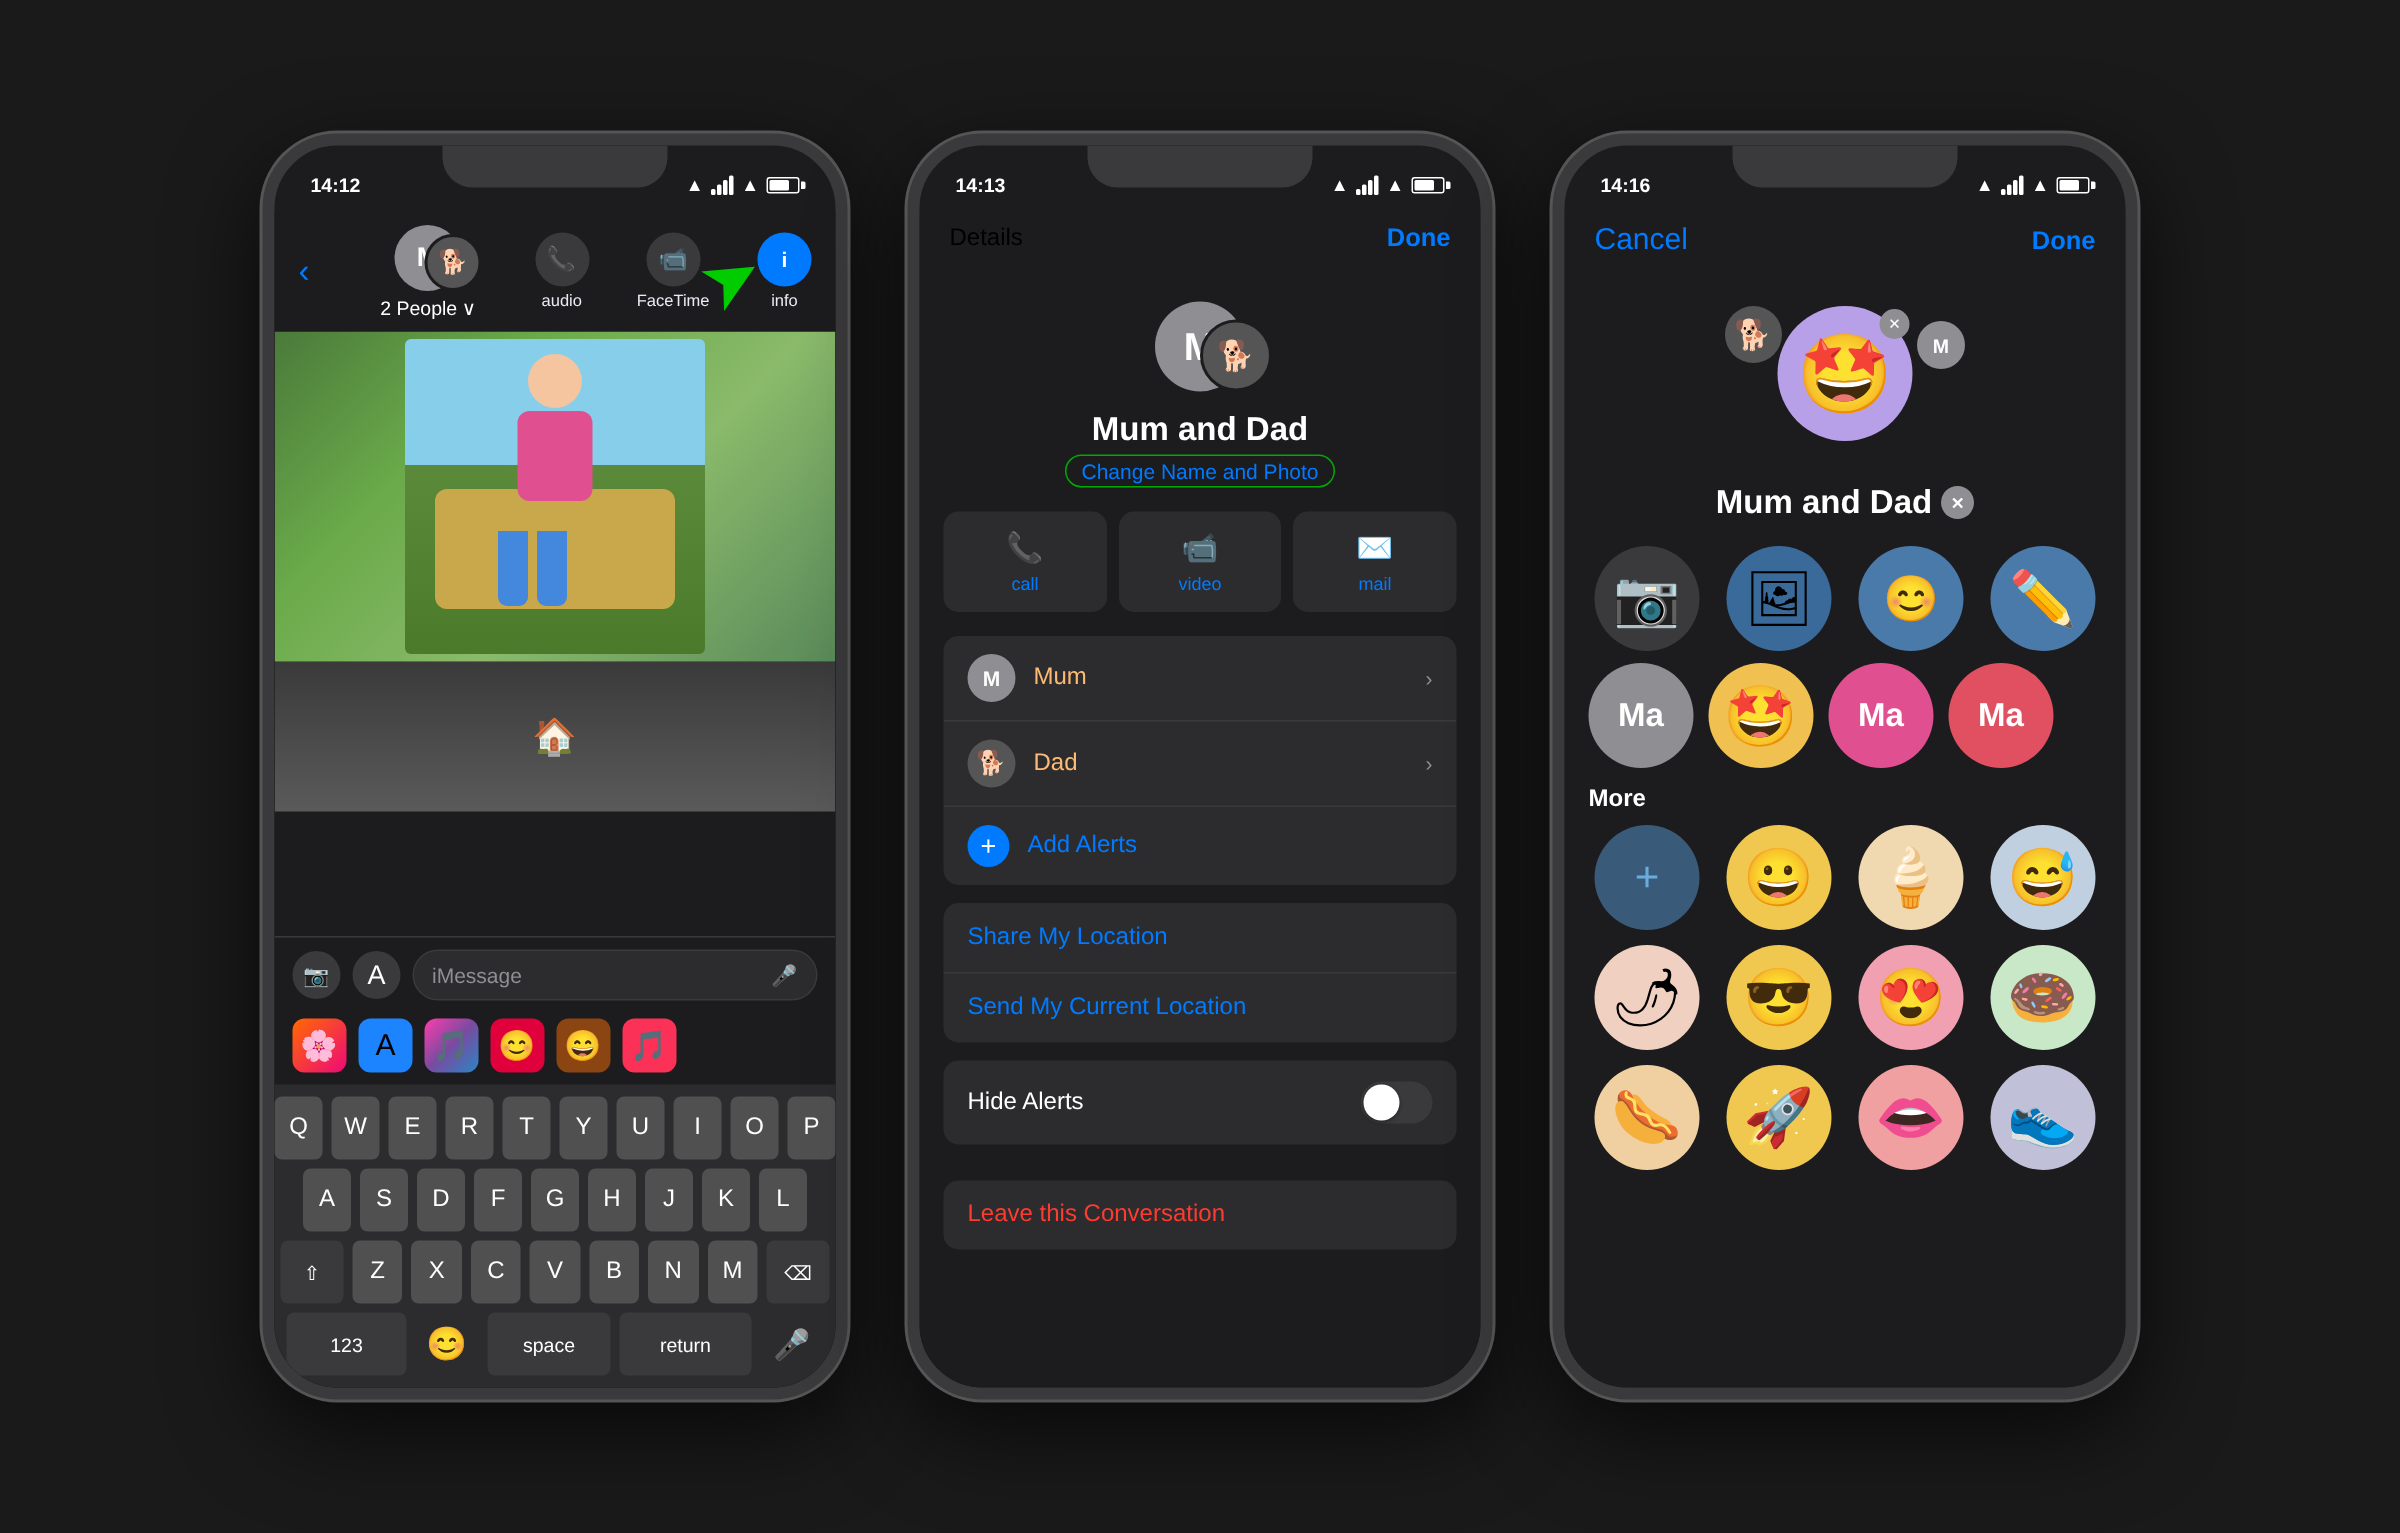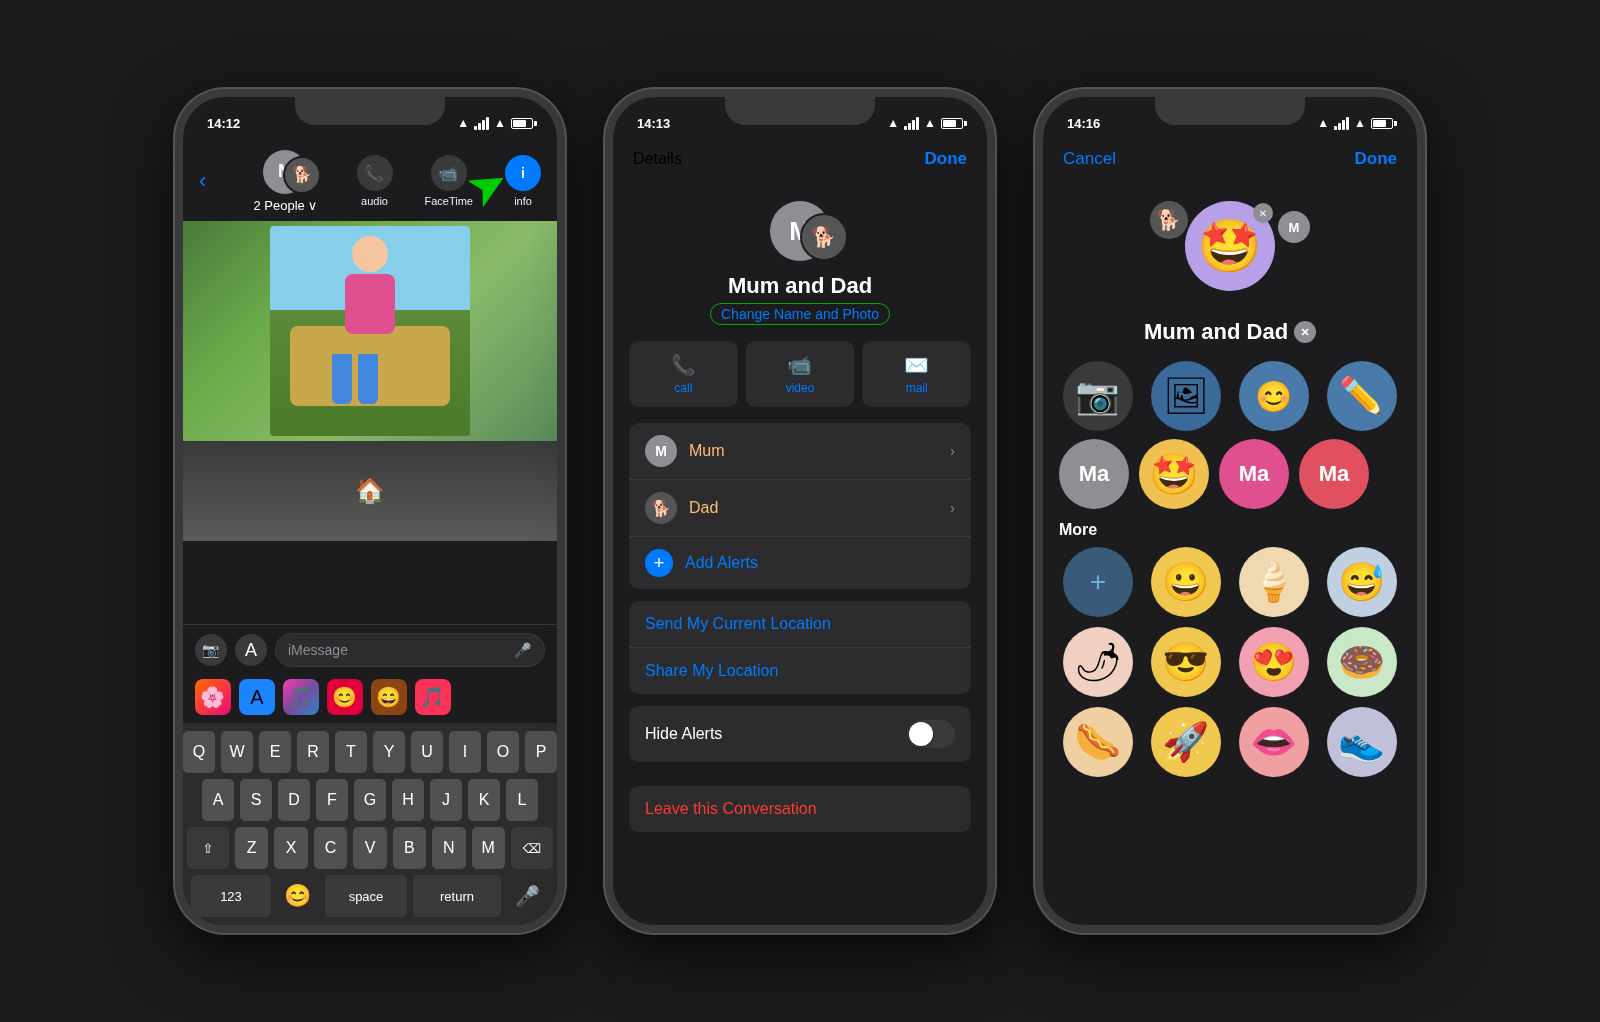"Cancel" .p3-cancel { font-size: 17px -> 20px }
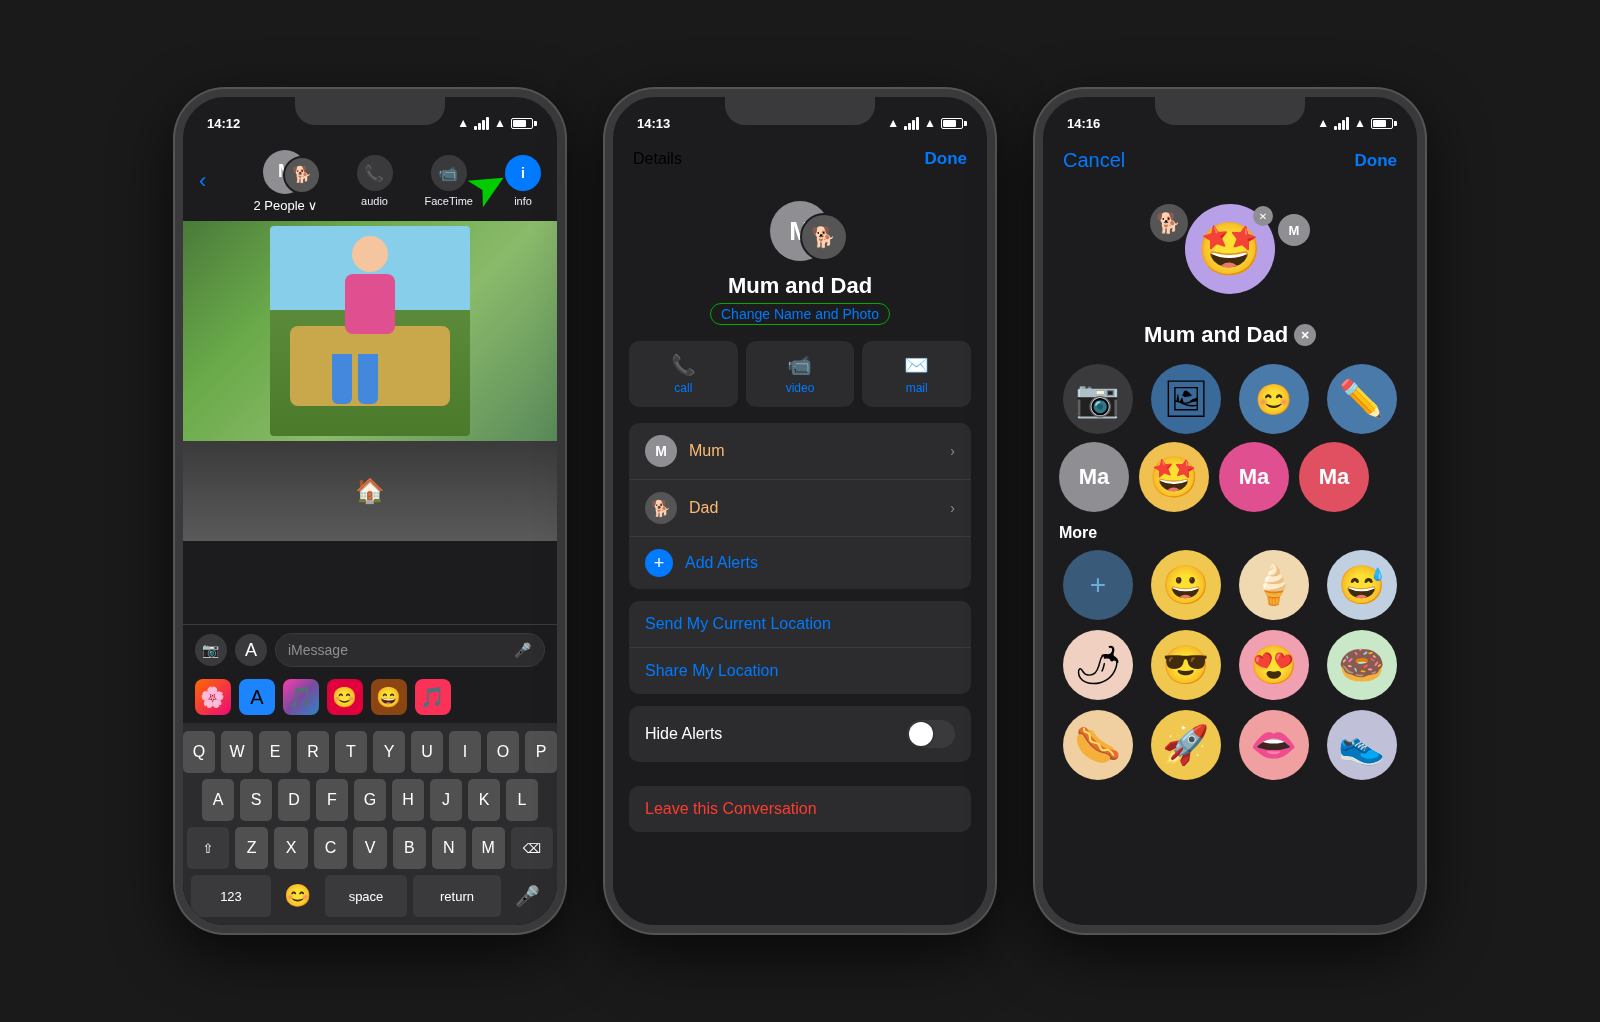"Send My Current Location" div.p2-blue-row { order: before "Share My Location" -> after "Share My Location" }
